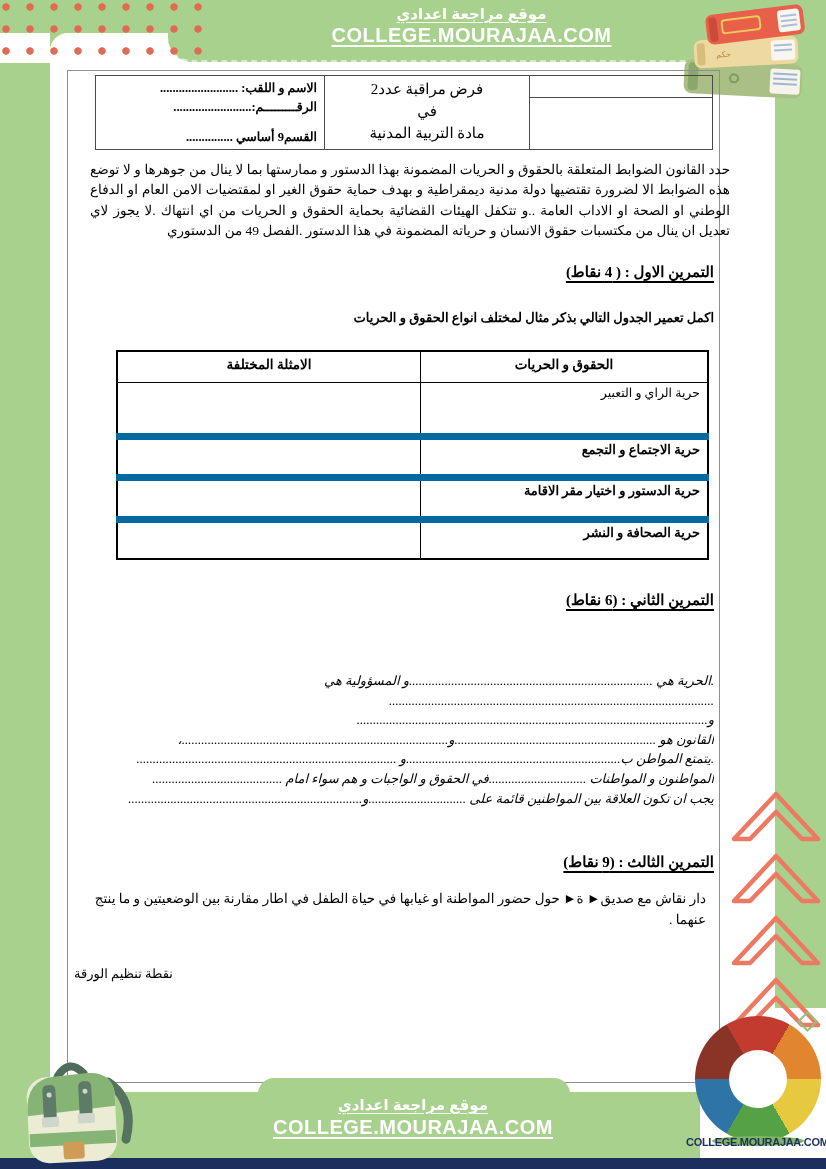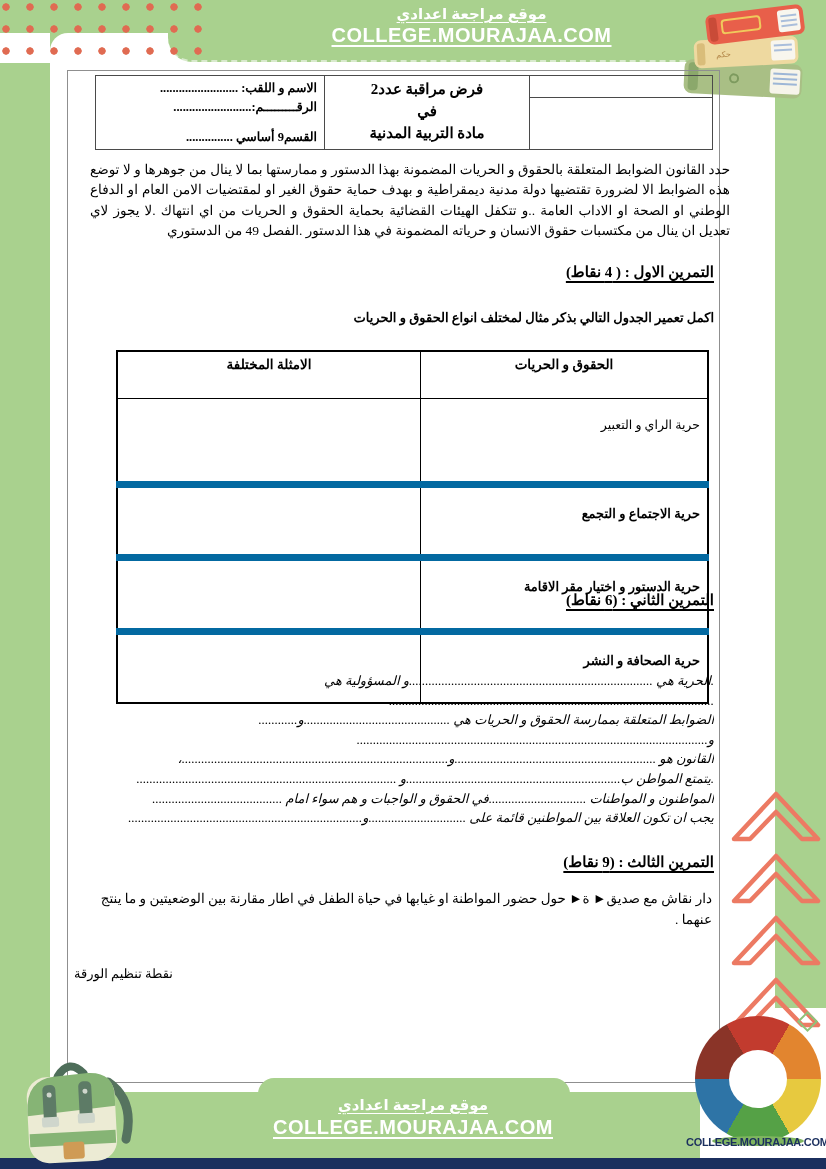"فرض مراقبة عدد2" .eh-title { font-weight: bold -> normal }
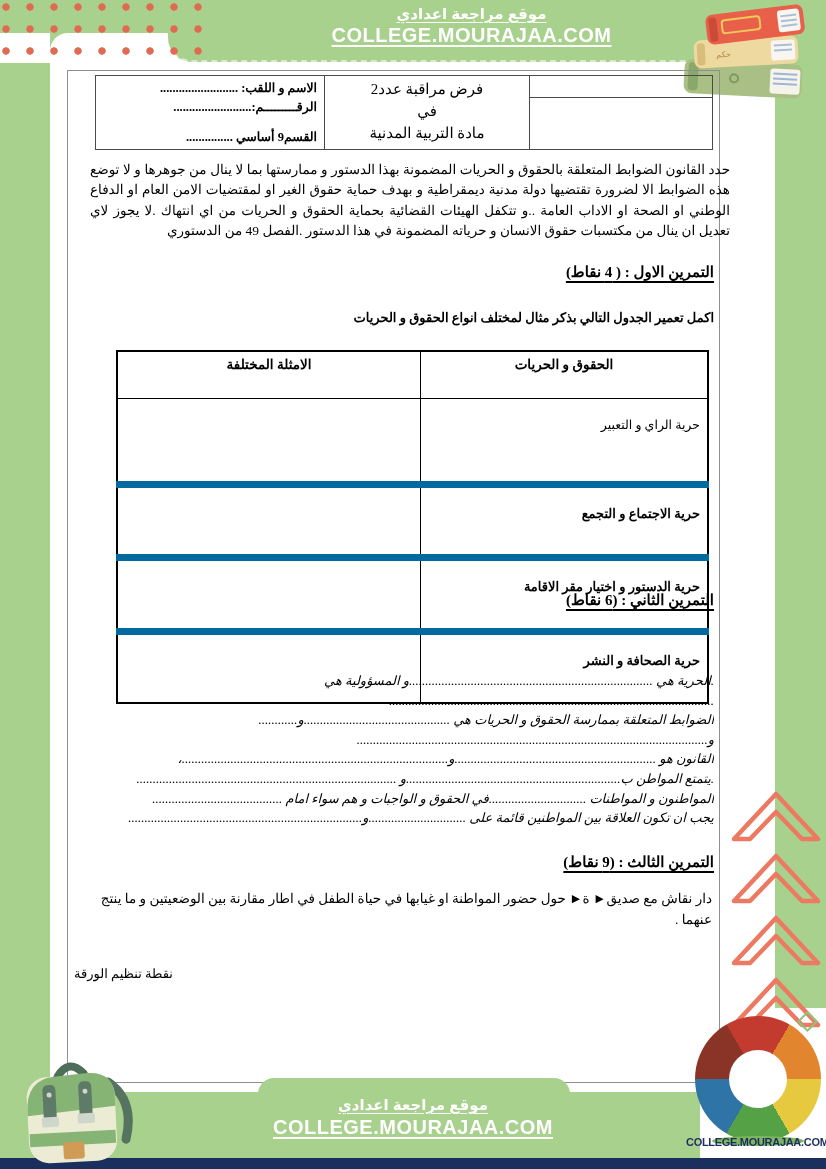"الامثلة المختلفة" .rights td { padding: 18px 7px -> 2px 7px }
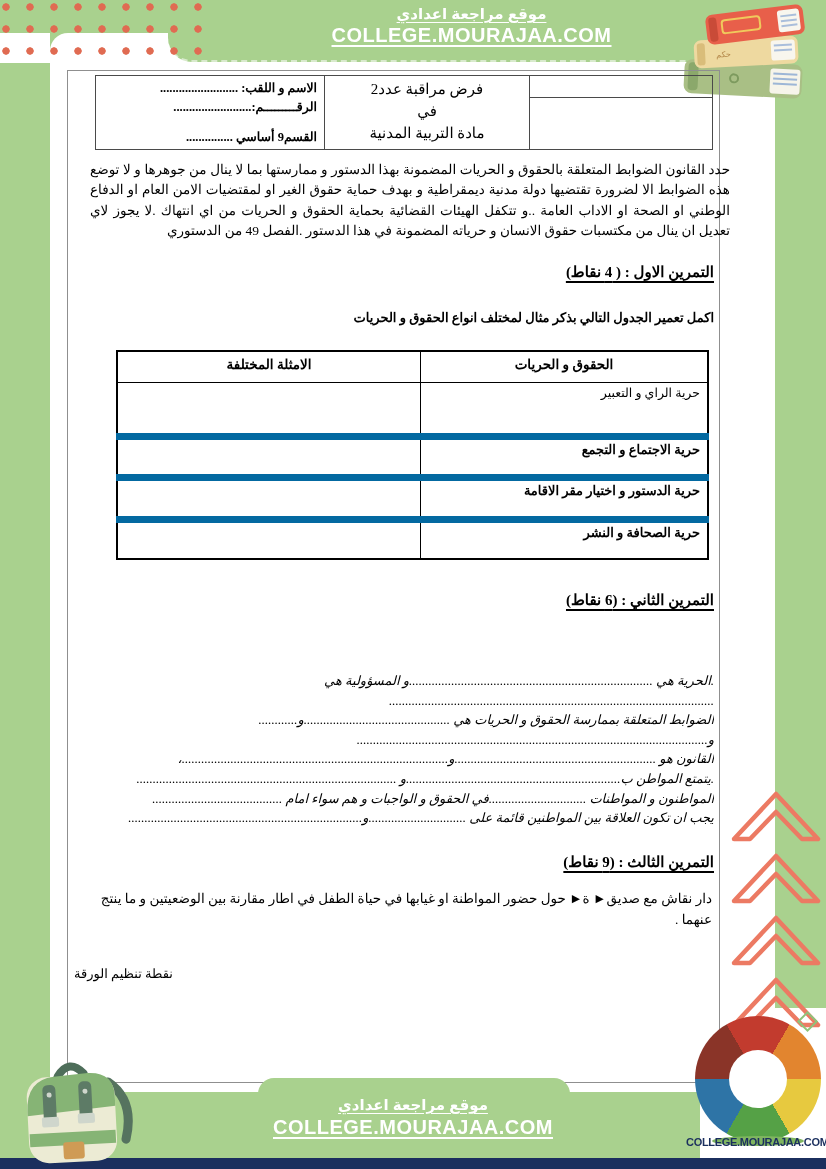"الضوابط المتعلقة بممارسة الحقوق و" p { html: <p>الضوابط المتعلقة بممارسة الحقوق و الحريات هي .............................................و............</p> -> none }
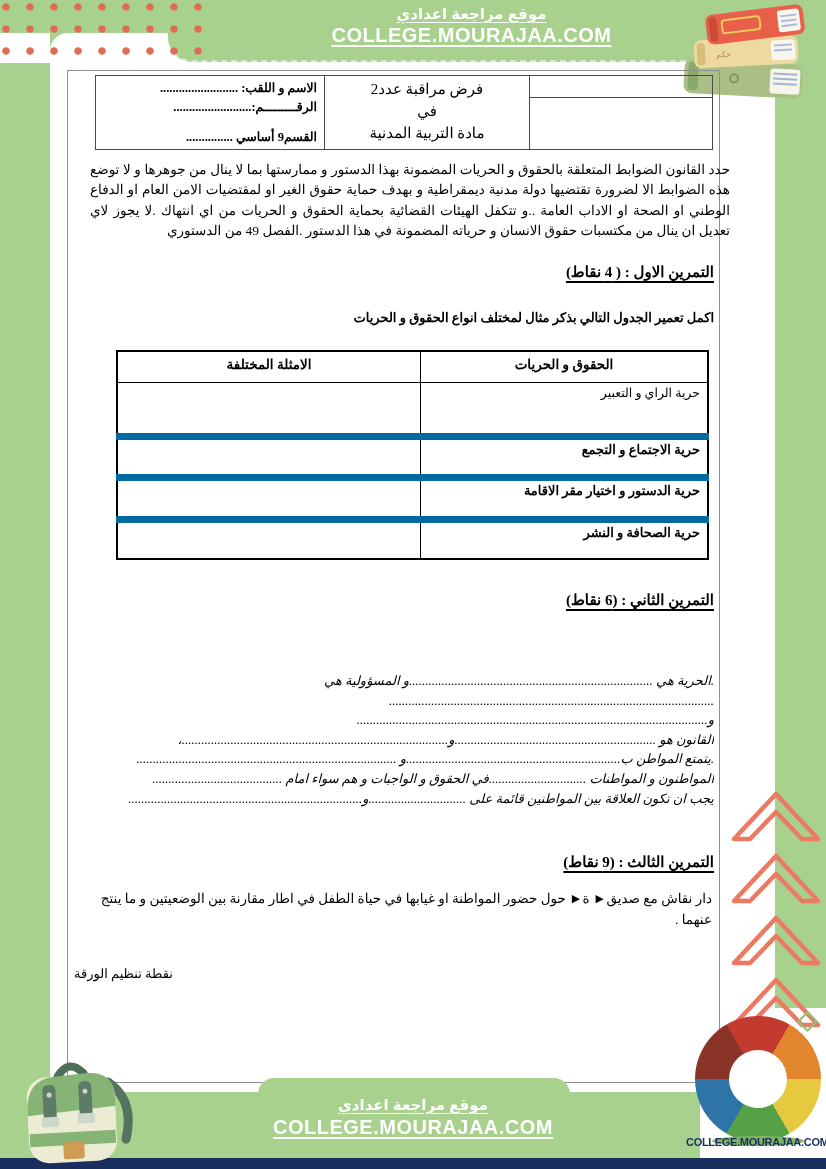"دار نقاش مع صديق► ة►" .ex3-body { left: 22px -> 16px }
